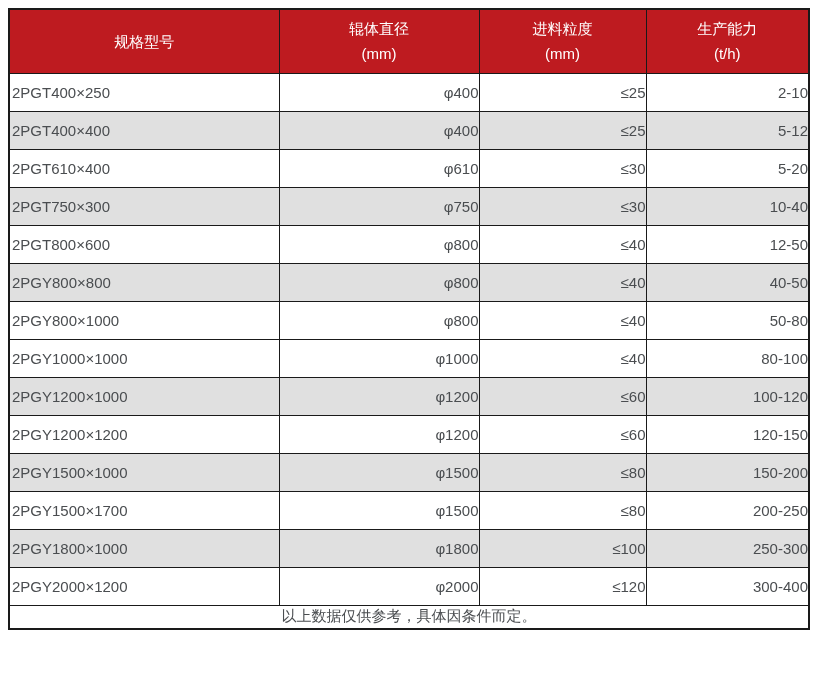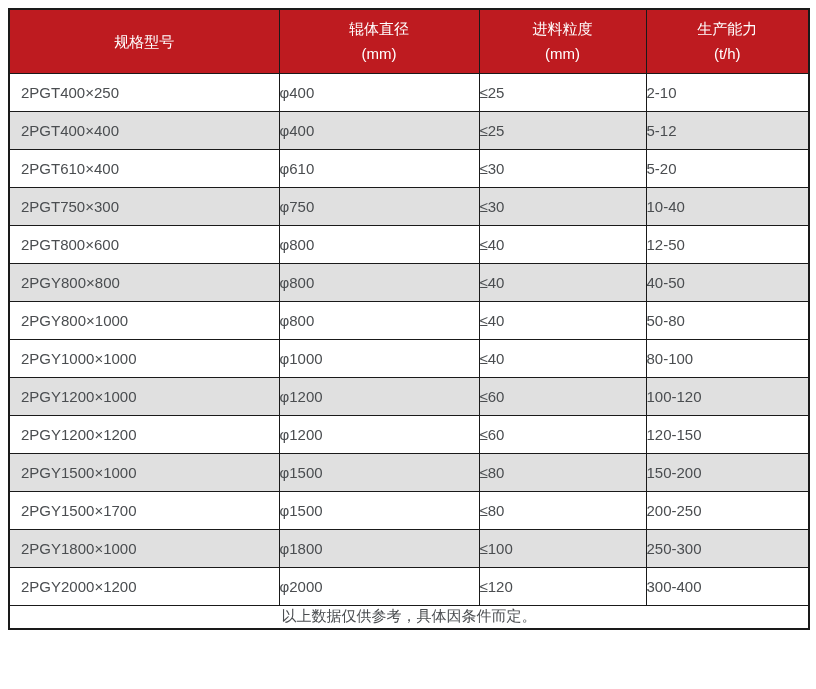"2PGT400×250" .spec-table tbody td.col1 { padding-left: 11px -> 2px }
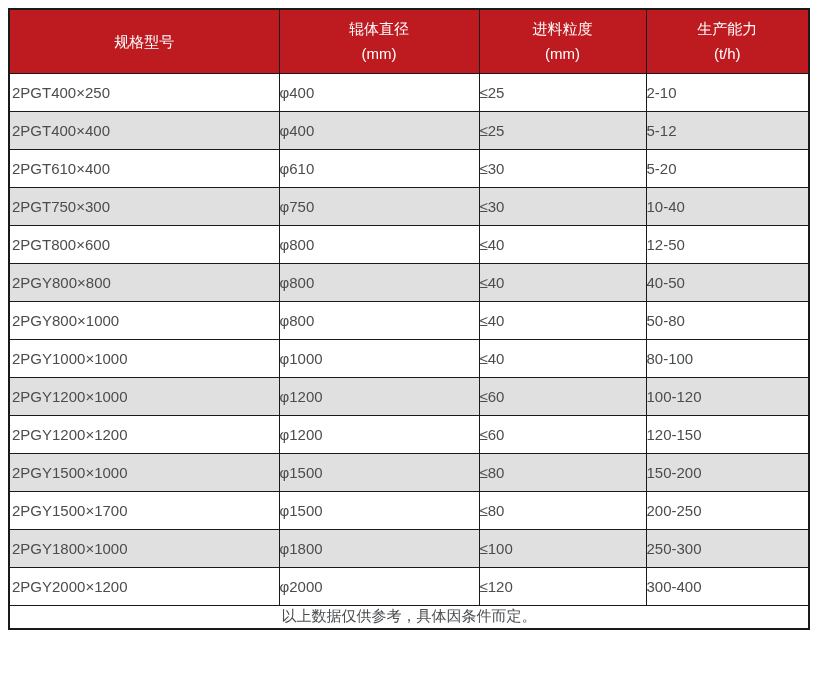"φ400" .spec-table tbody td { text-align: left -> right }
